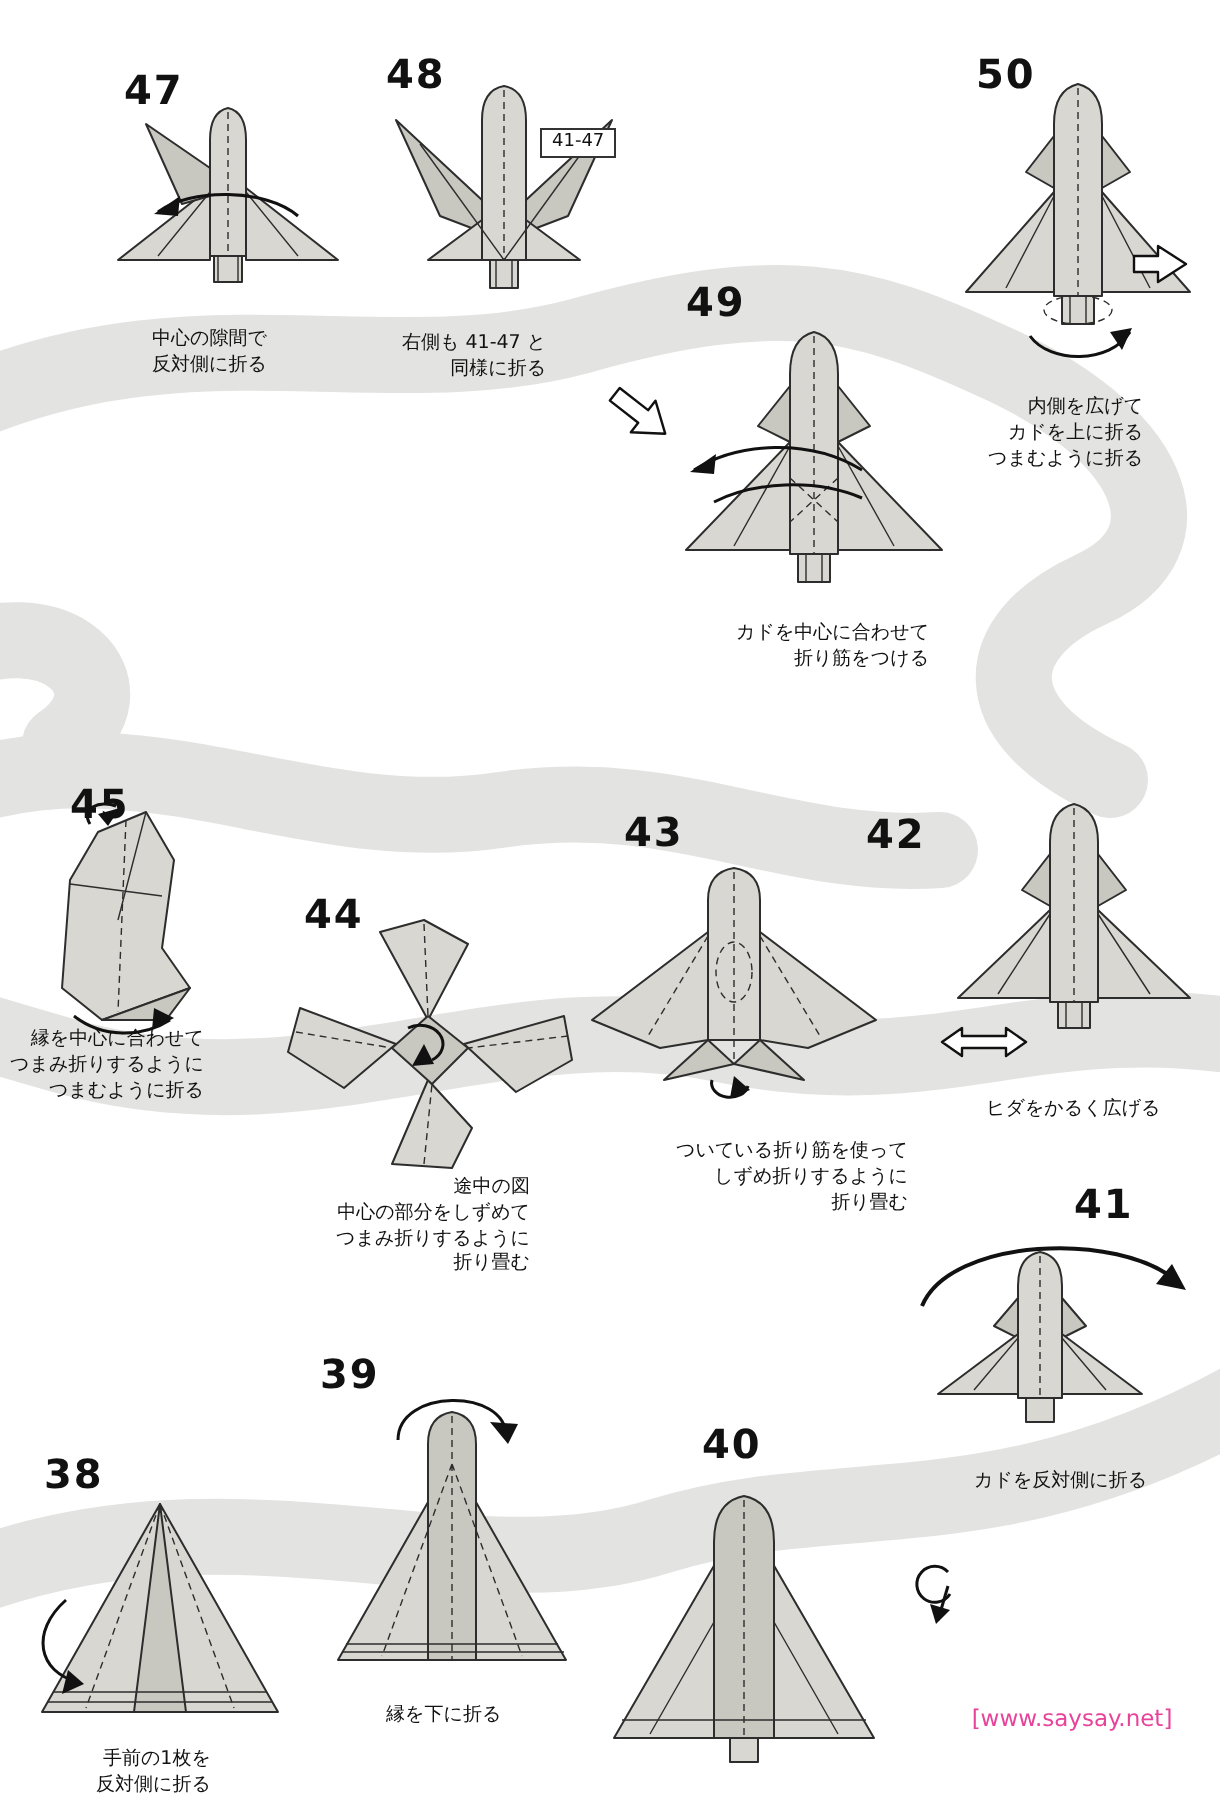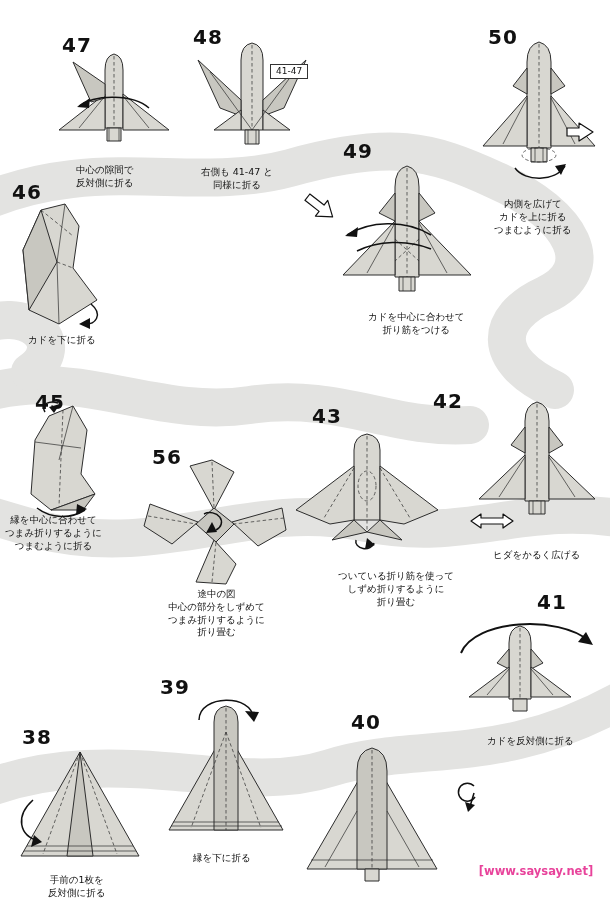"中心の隙間で" .caption { text-align: center -> right }
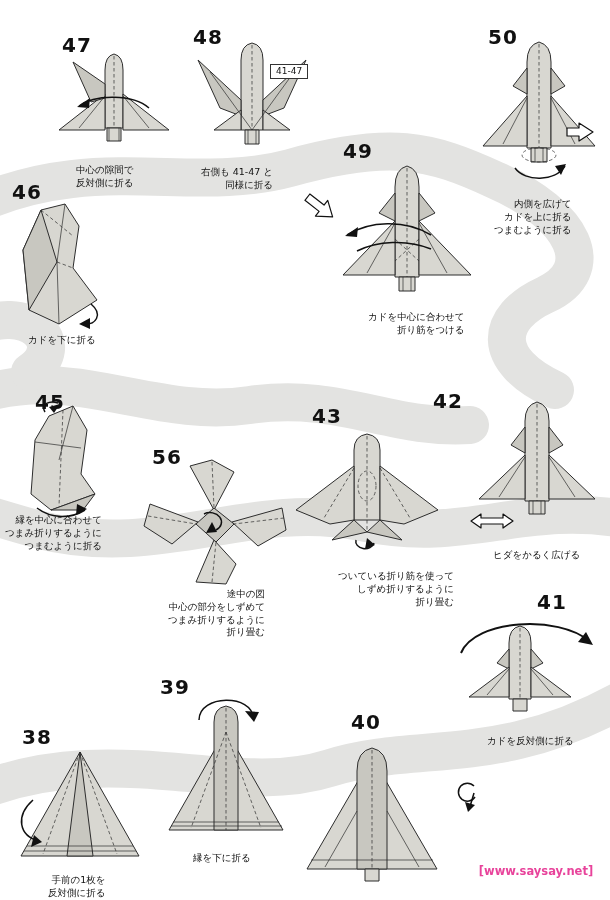"46" div.step { html: <div> <div>46</div> <svg> <path></path> <path></path> <path></path> <path></path> <path></path> <path></path> <polygon></polygon> </svg> <div> <div>カドを下に折る</div> </div> </div> -> none }
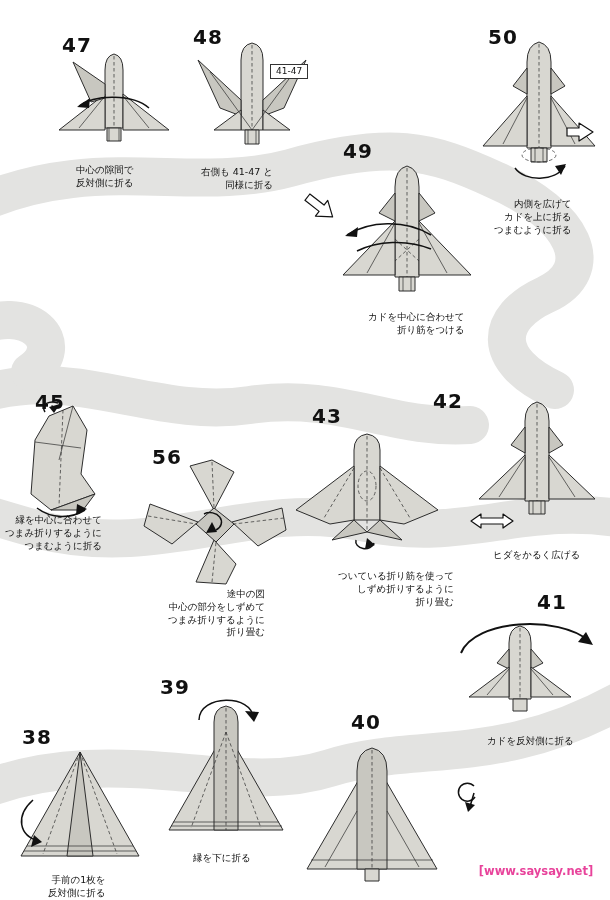"42" div.step-num { top: 4px -> 20px }
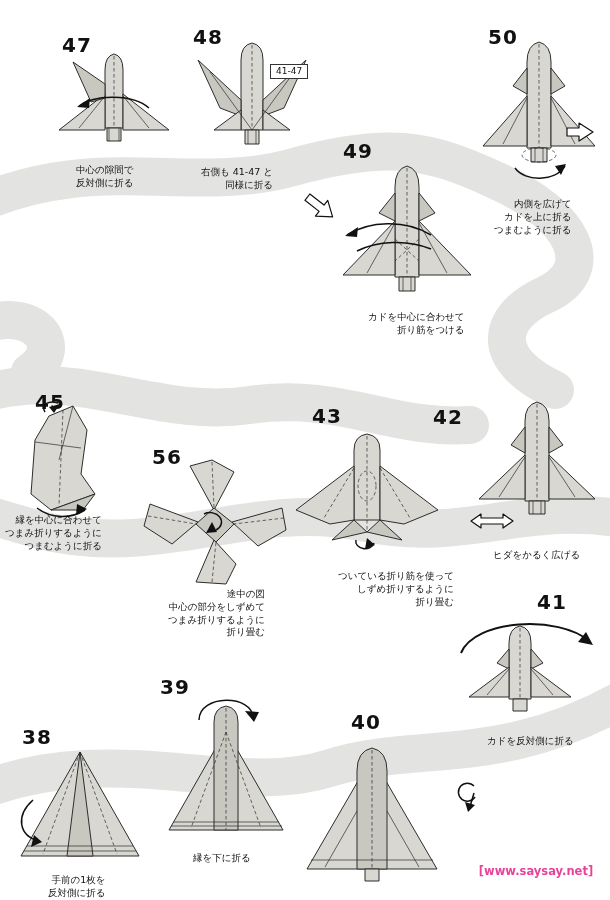"56" div.step-num { text: 56 -> 44 }
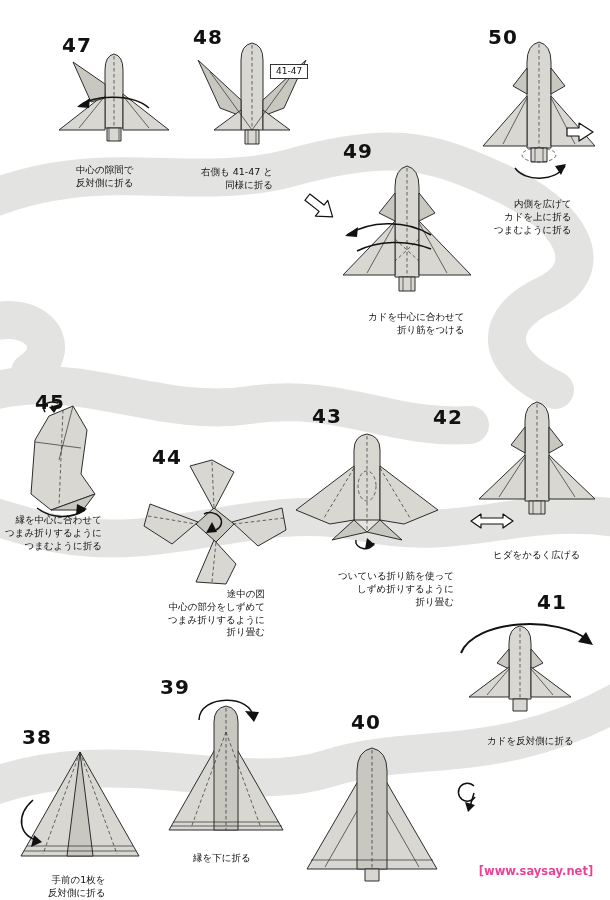"[www.saysay.net]" .wm2 { font-weight: bold -> normal; margin-top: 13px -> 1px }
